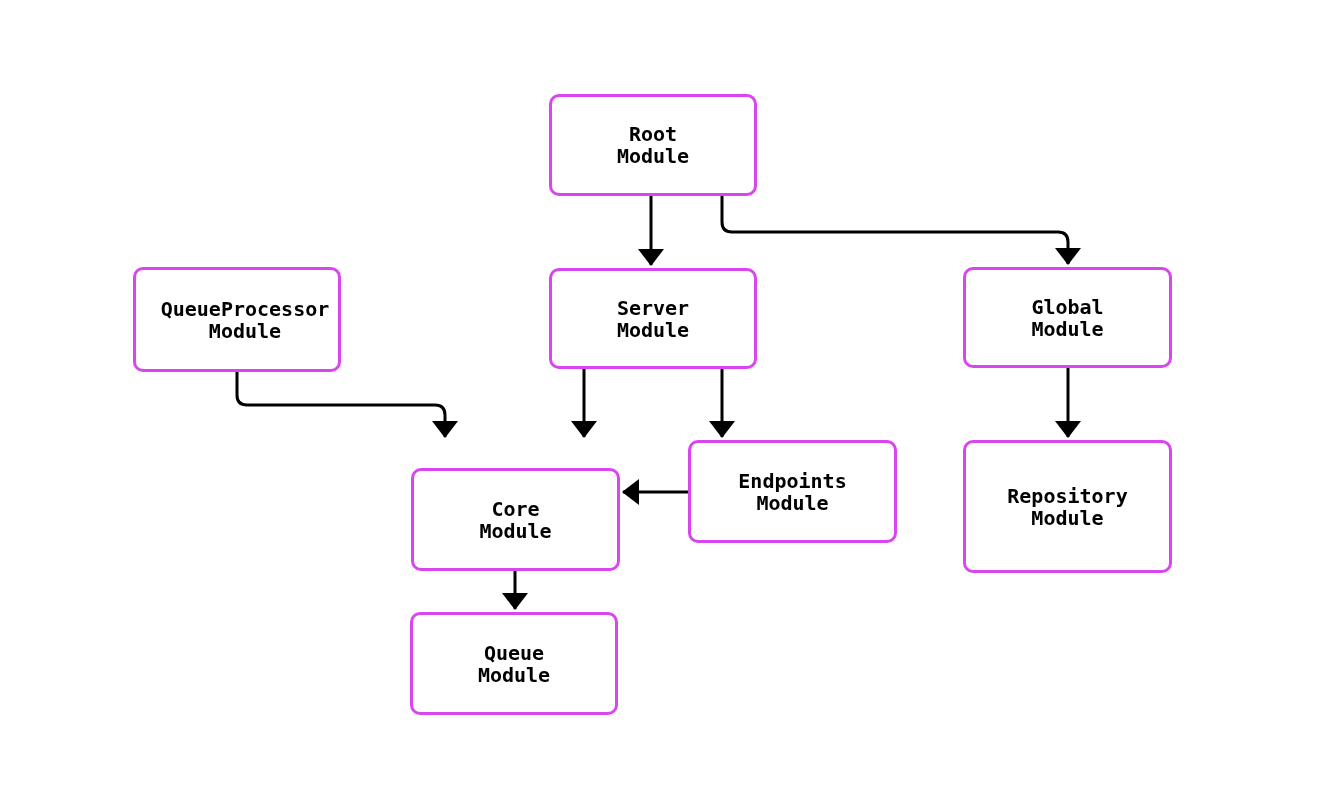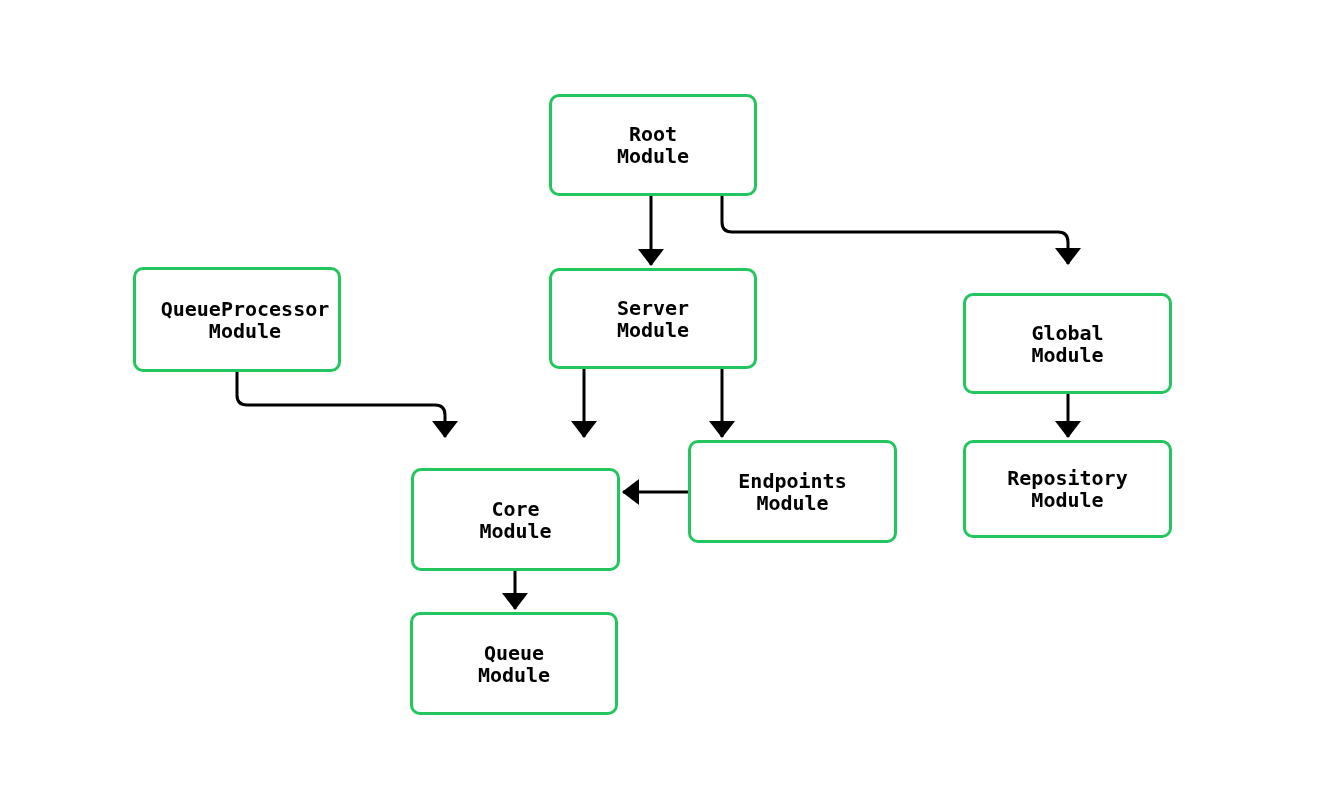"Root" .node { border: 3px solid #22c55e -> 3px solid #d946ef }
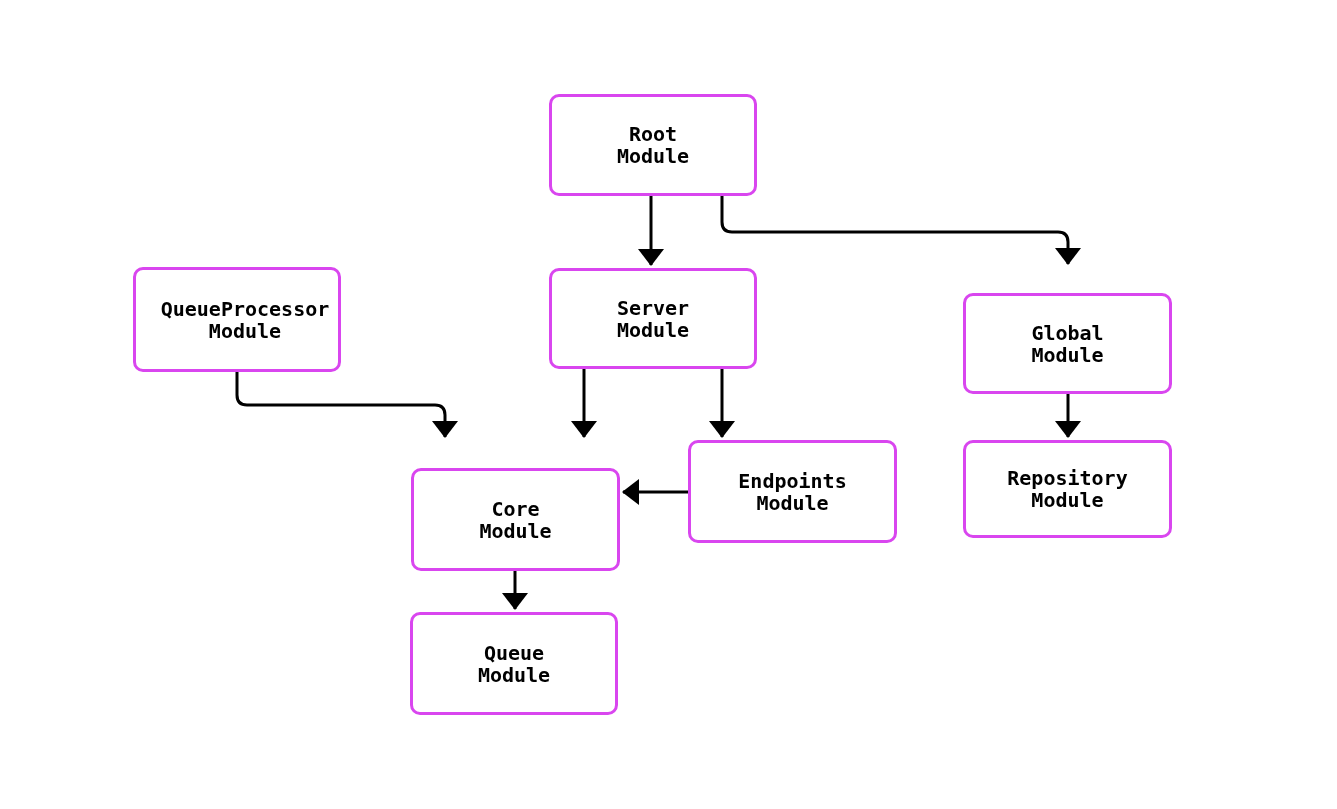"Global" div.node { margin-top: 26px -> none }
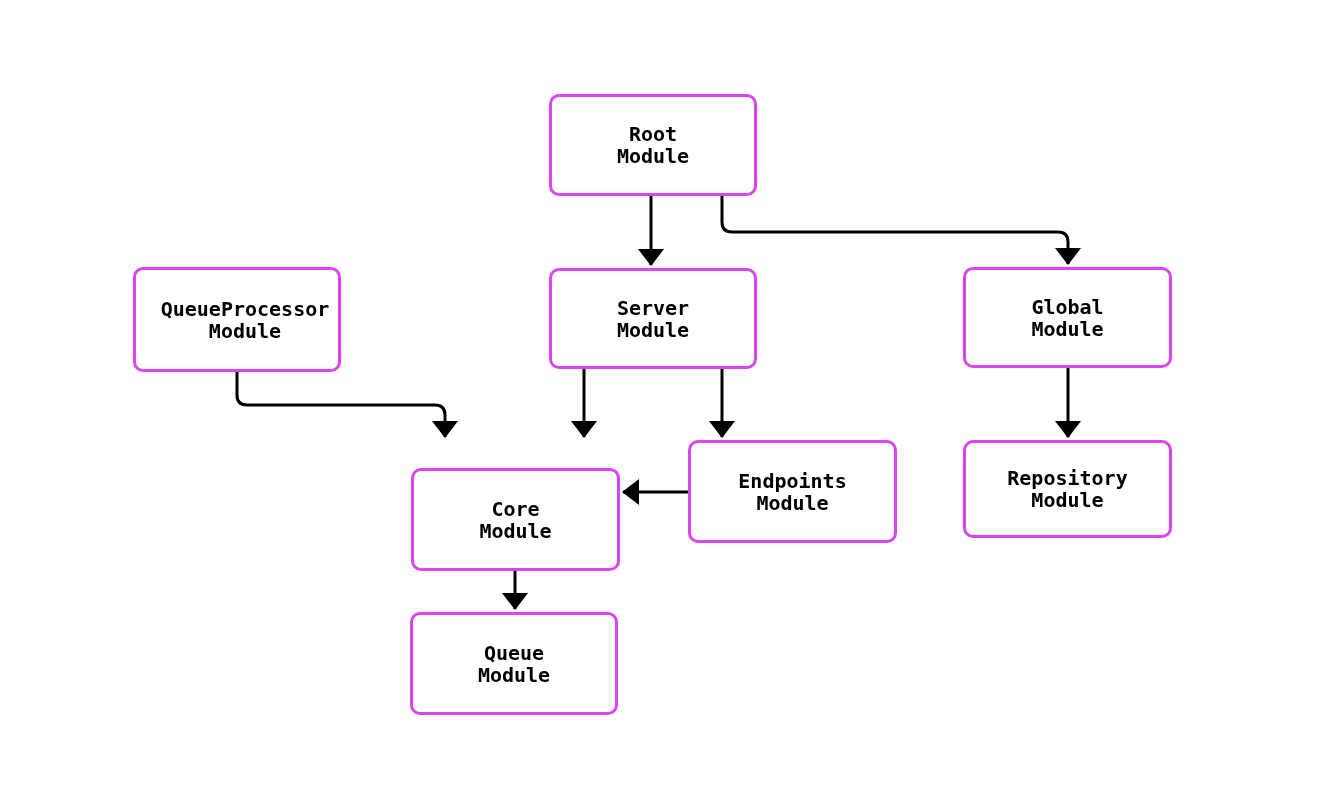"Repository" div.node { height: 98px -> 133px }
